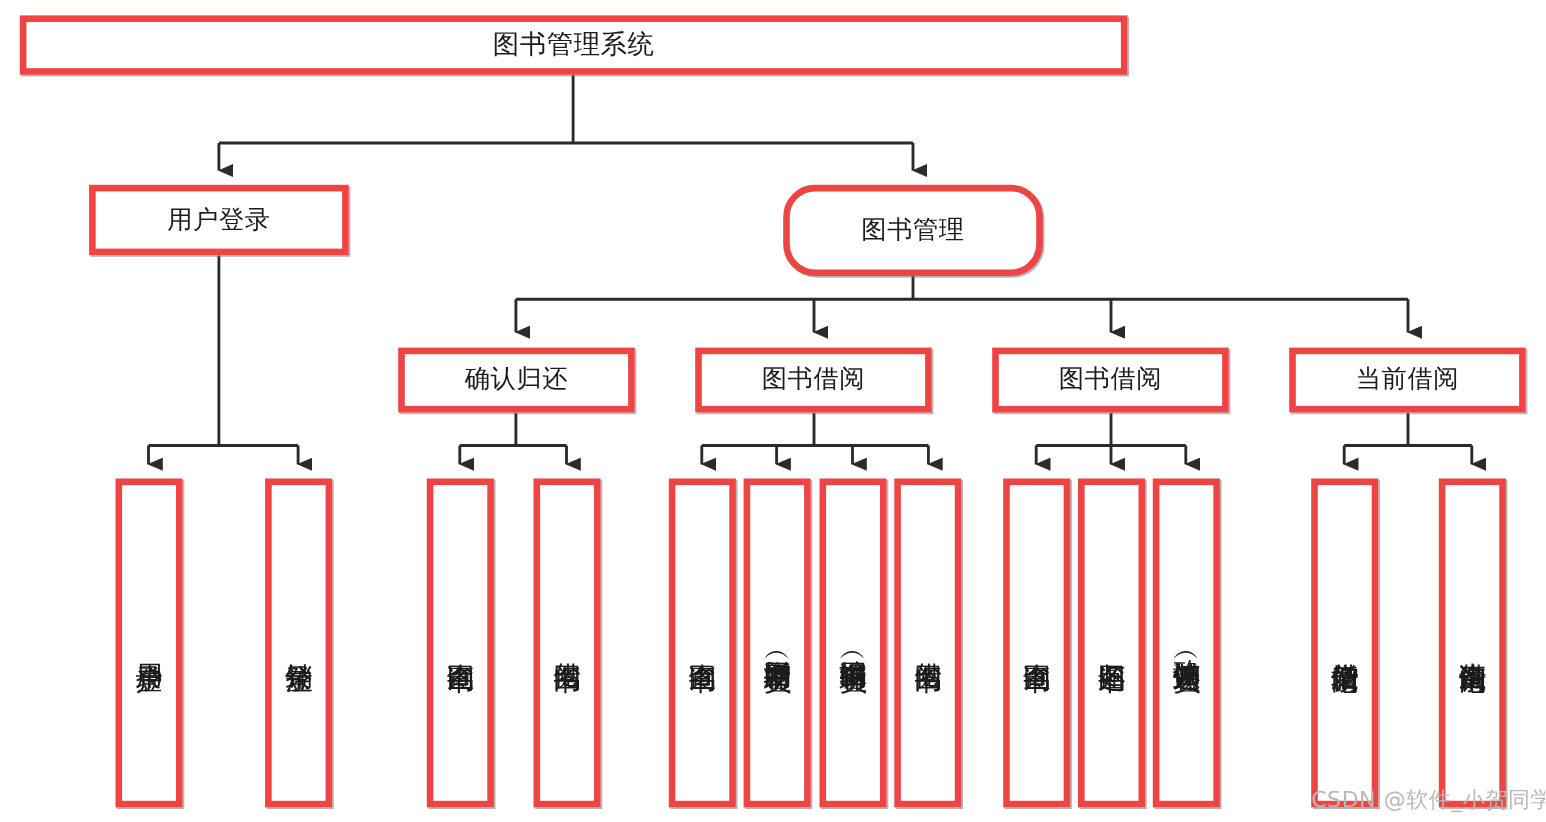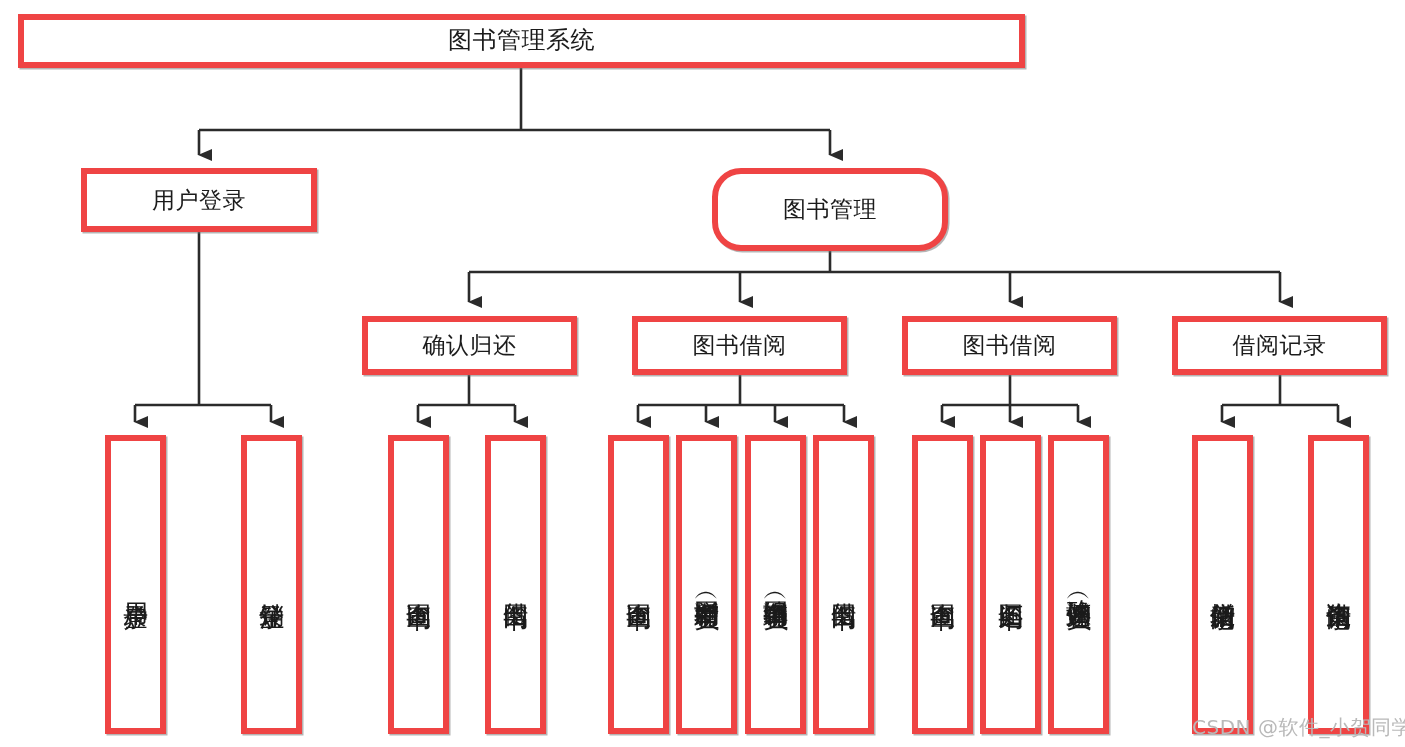"借阅记录" span.label { text: 借阅记录 -> 当前借阅 }
